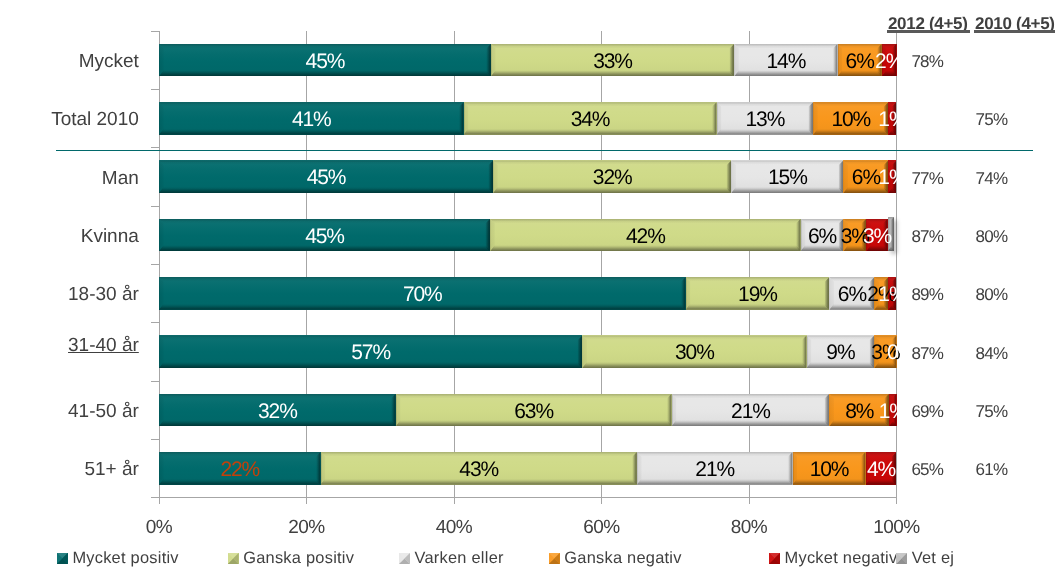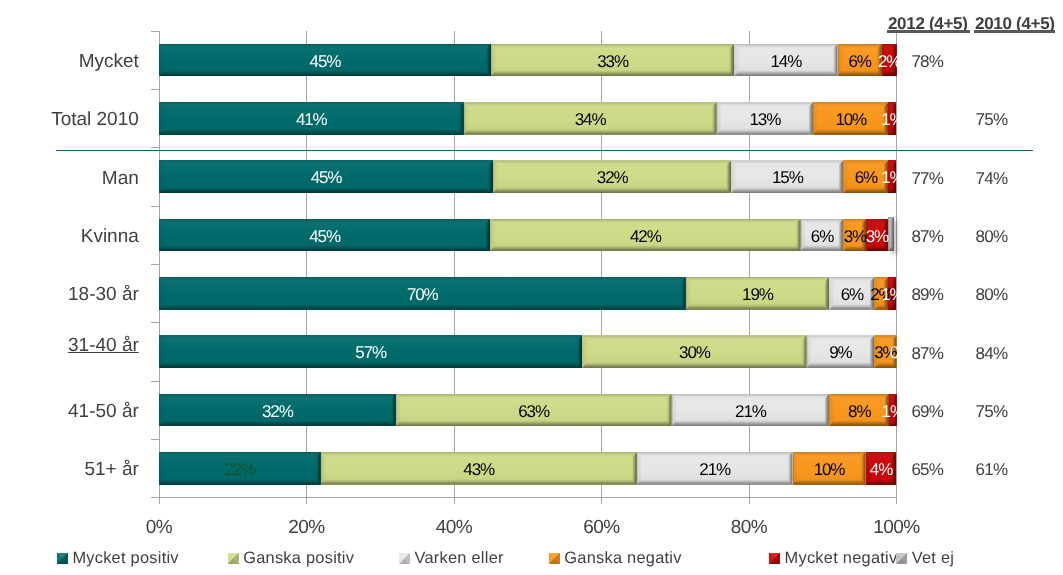"45%" .seglabel { font-size: 17px -> 21px }
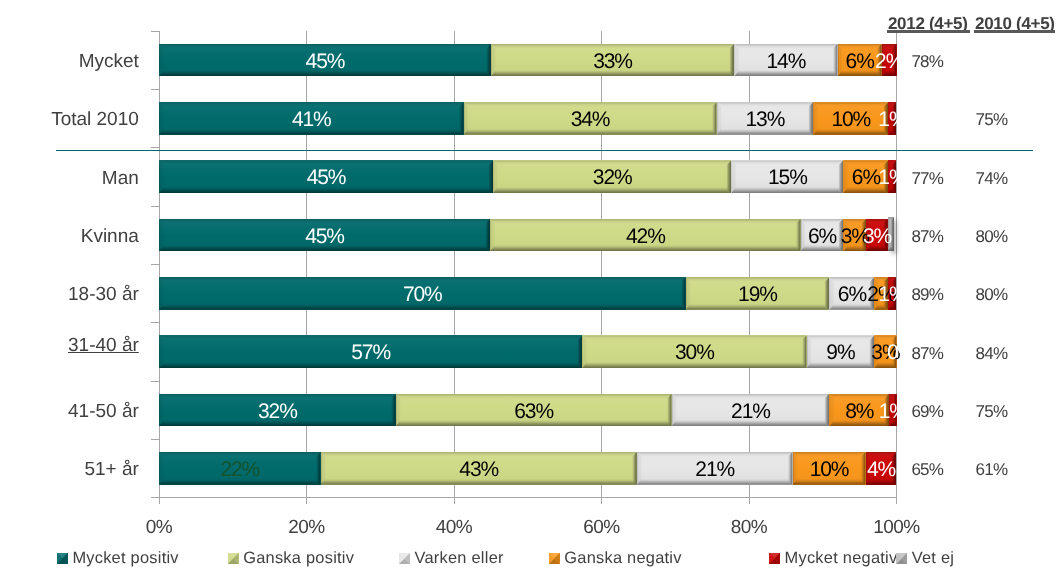"22%" div.seglabel { color: #14532d -> #c2410c }
